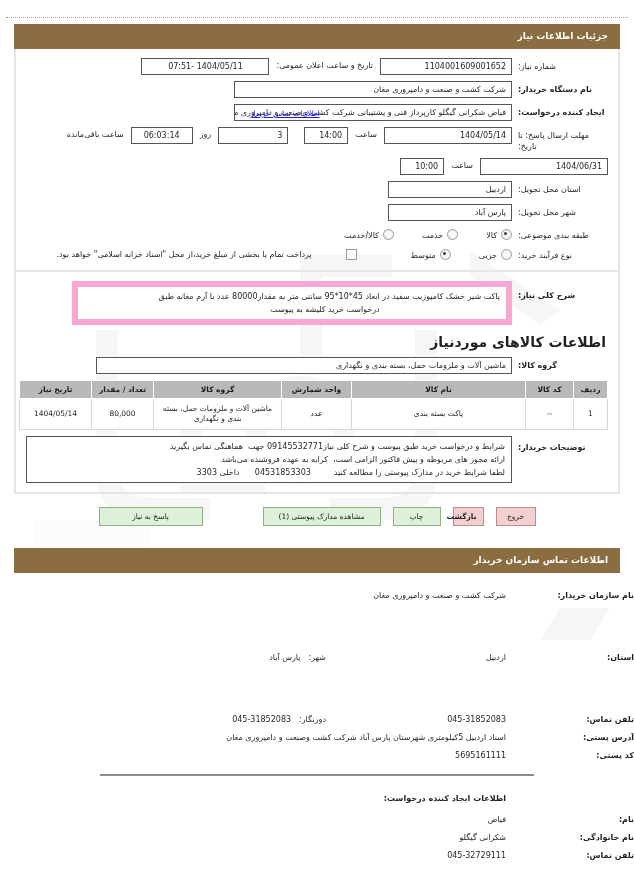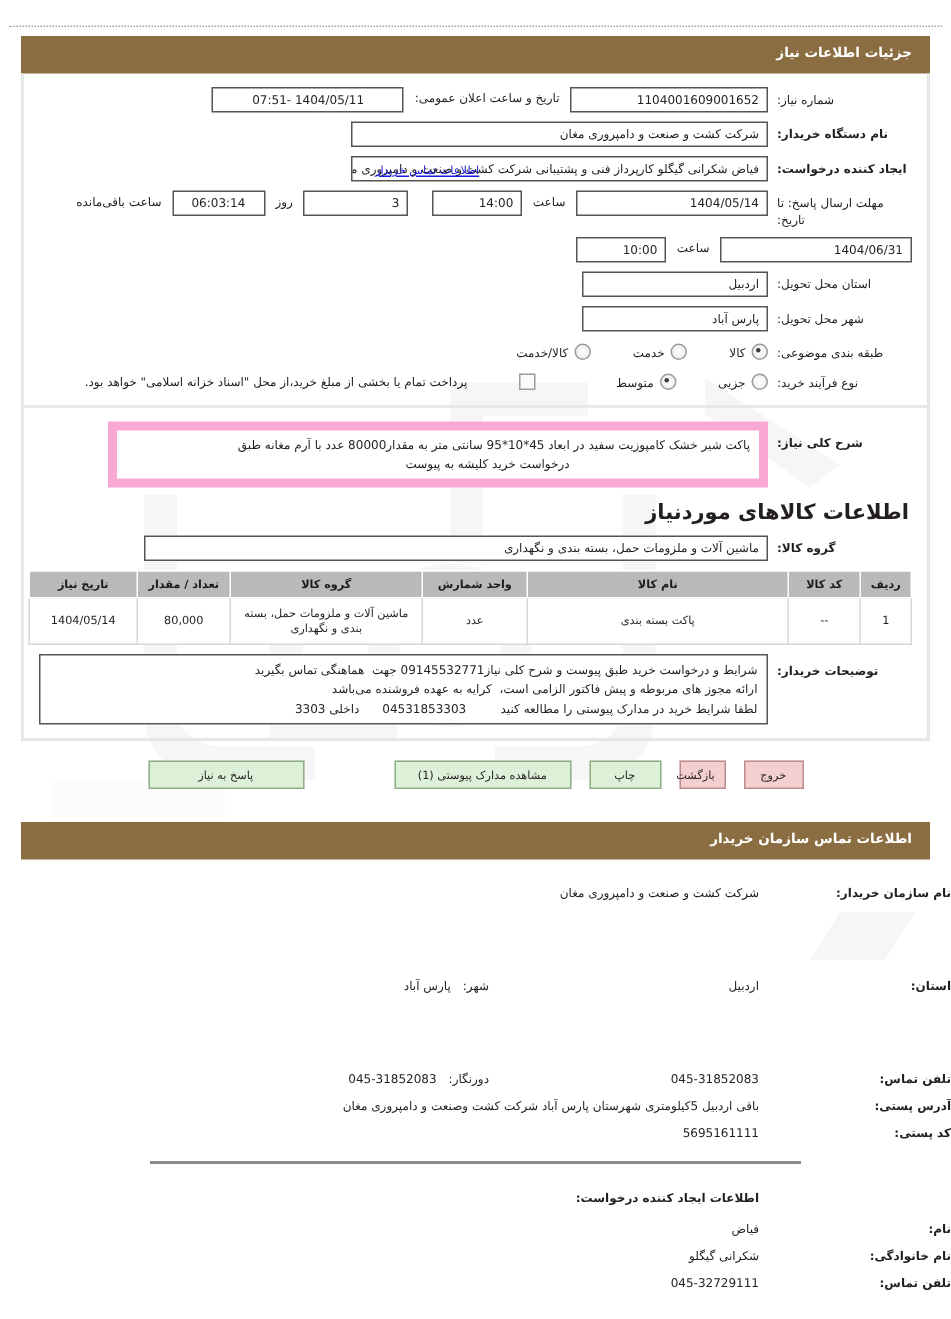"14:00" .w-time { width: 60px -> 44px }
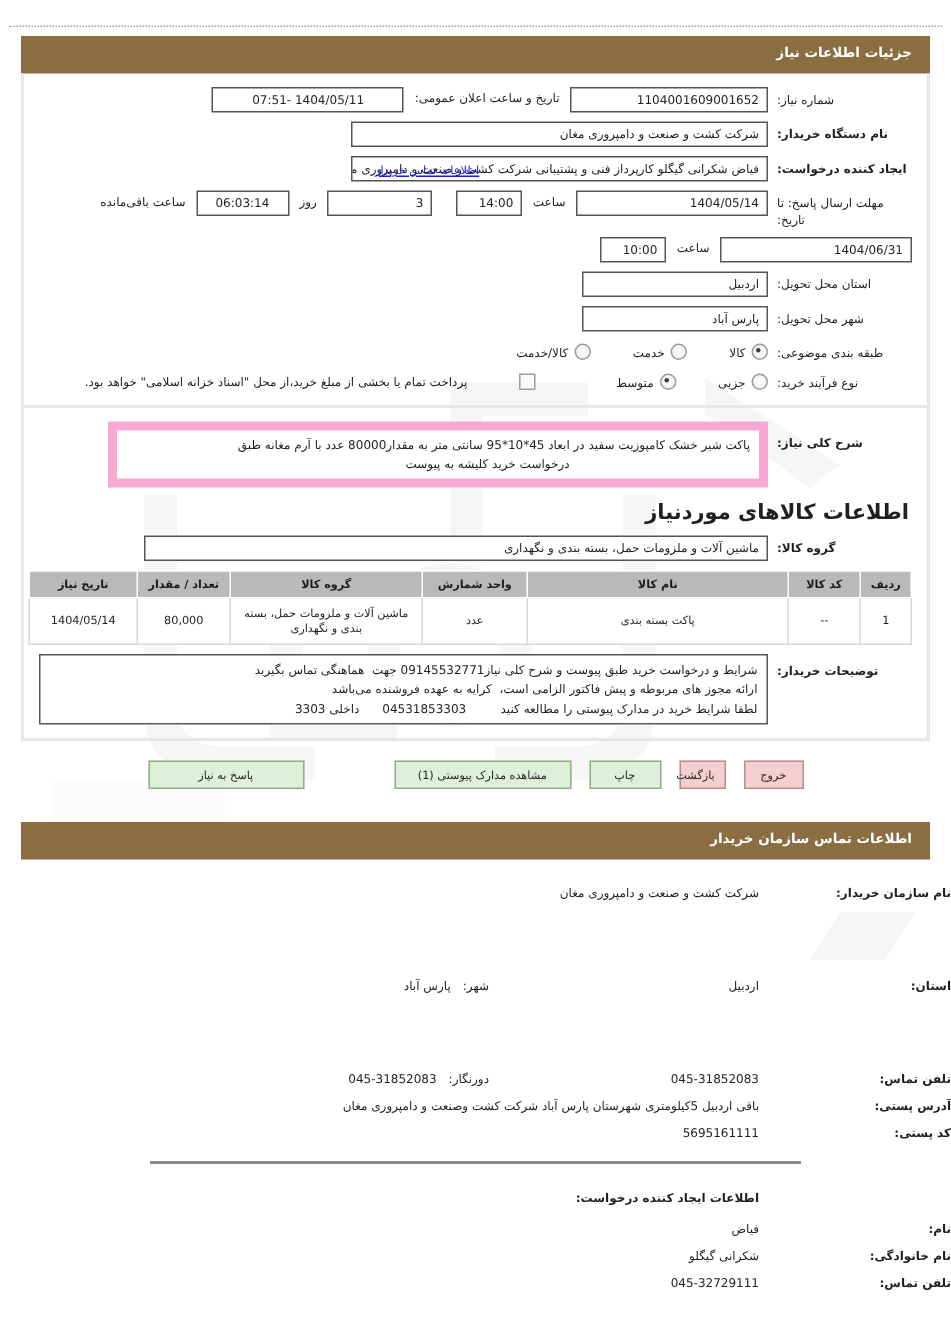"بازگشت" .b-back { font-weight: none -> bold }
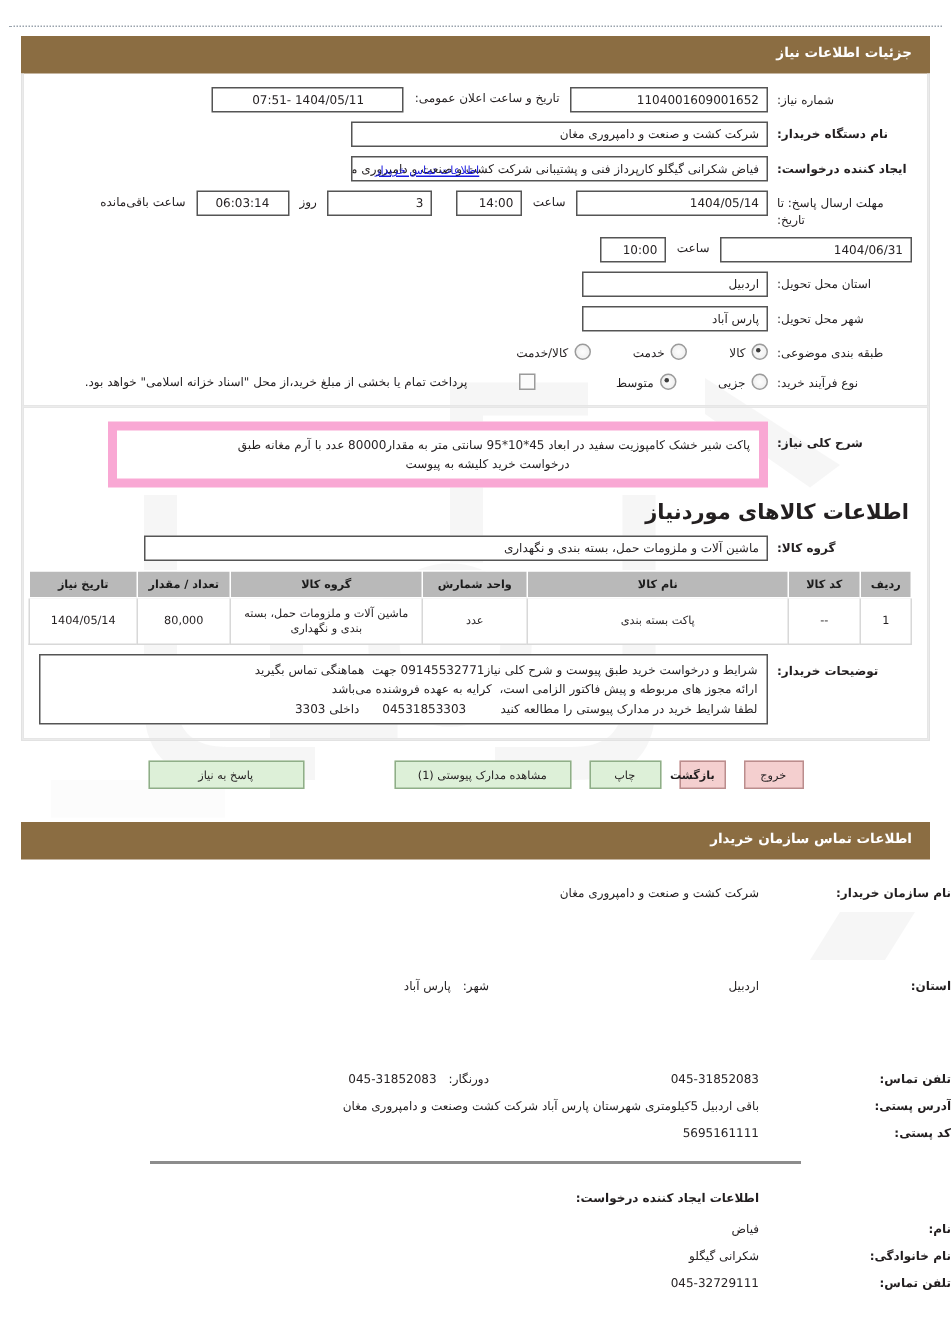"باقی اردبیل 5کیلومتری شهرستان پارس" div.cval-long { text: باقی -> اسناد }
